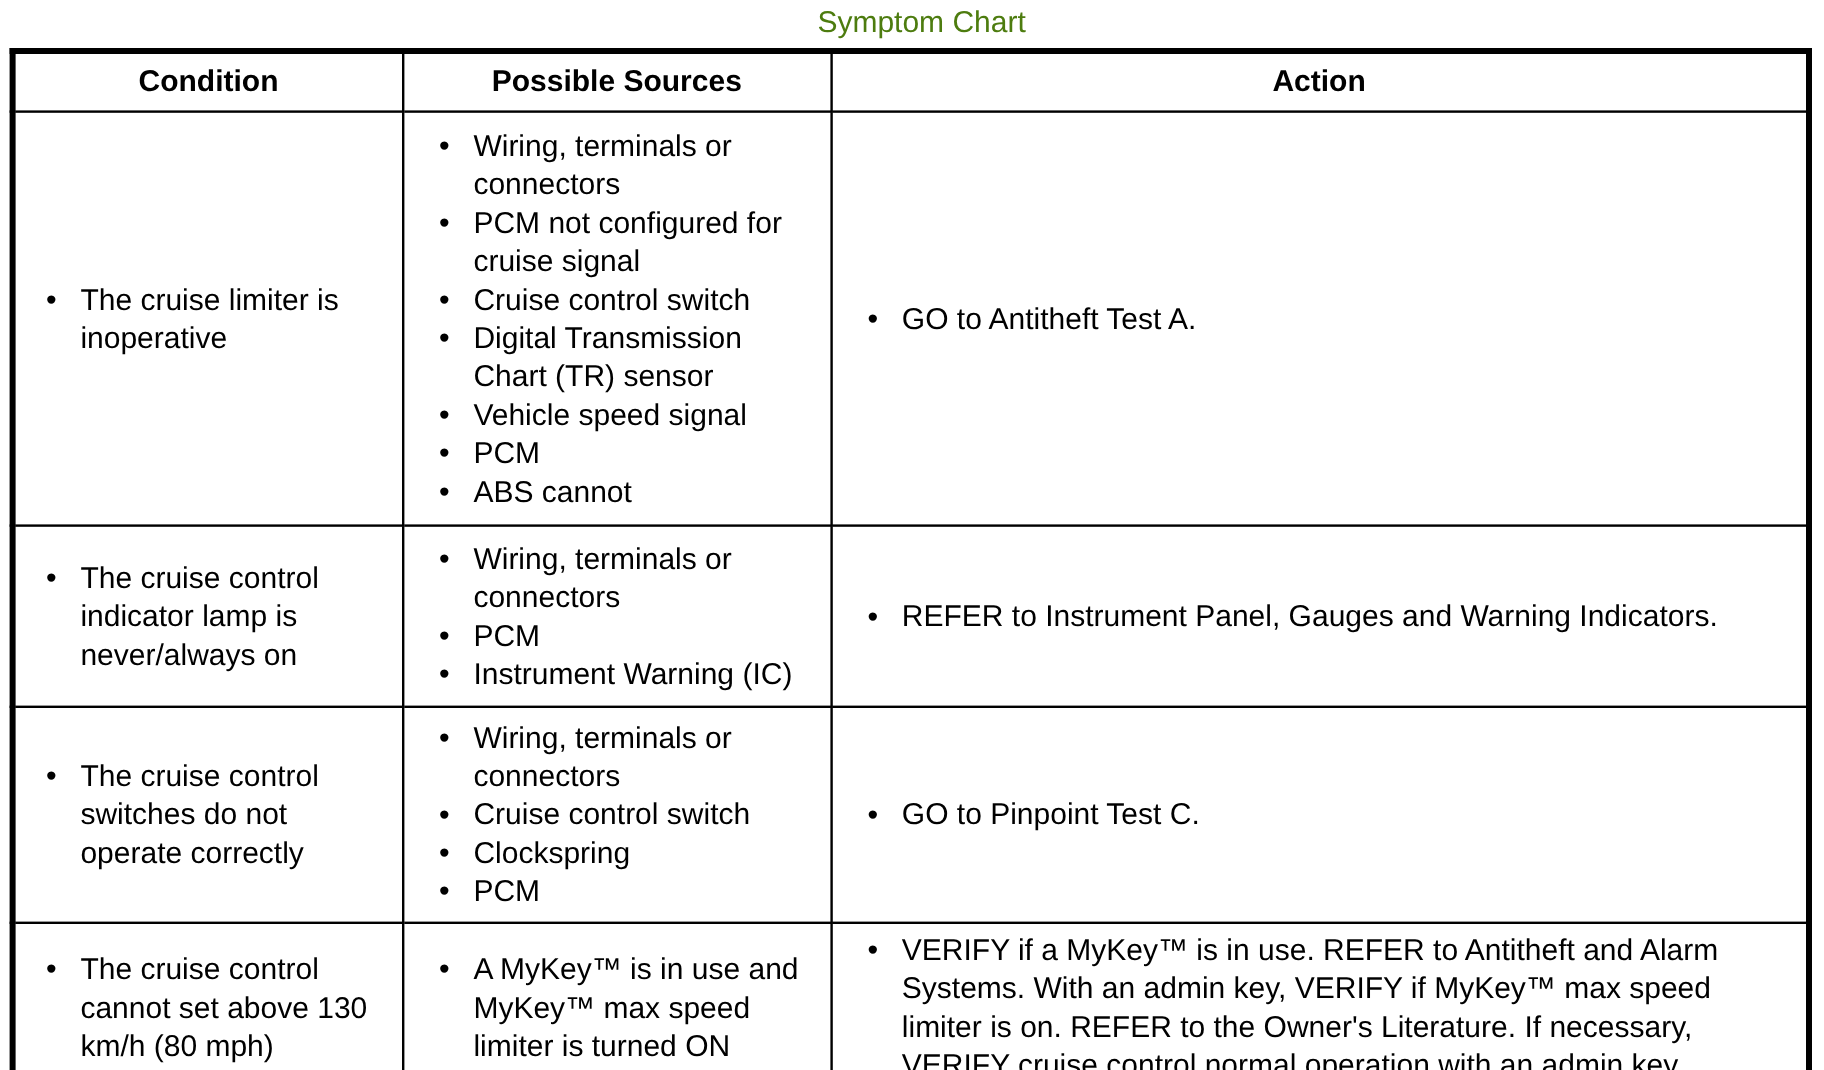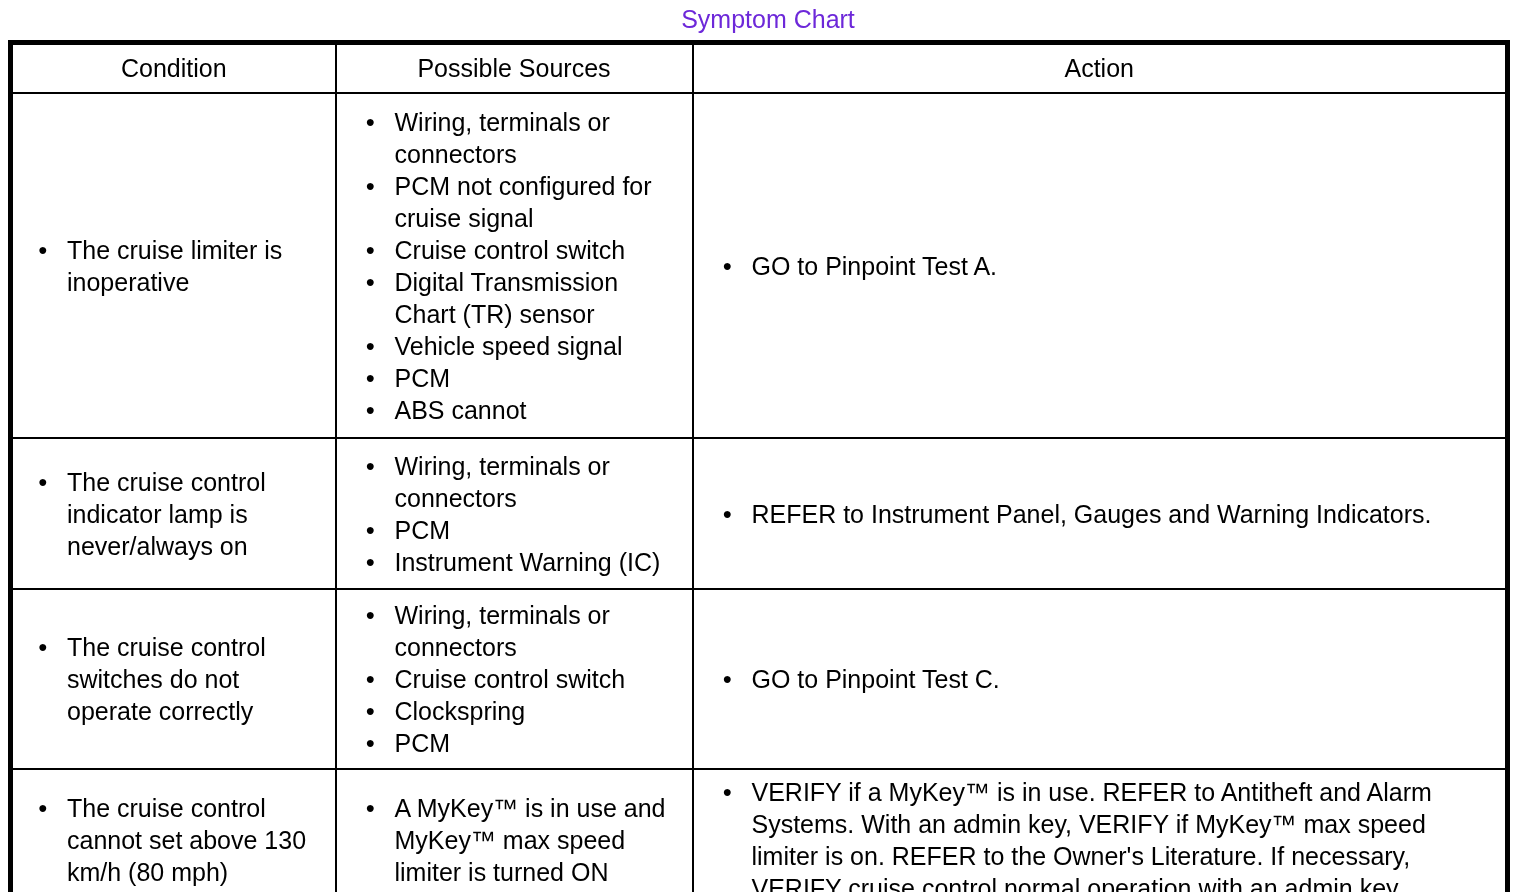"Symptom Chart" .page-title { color: #6d28d9 -> #4d7c0f }
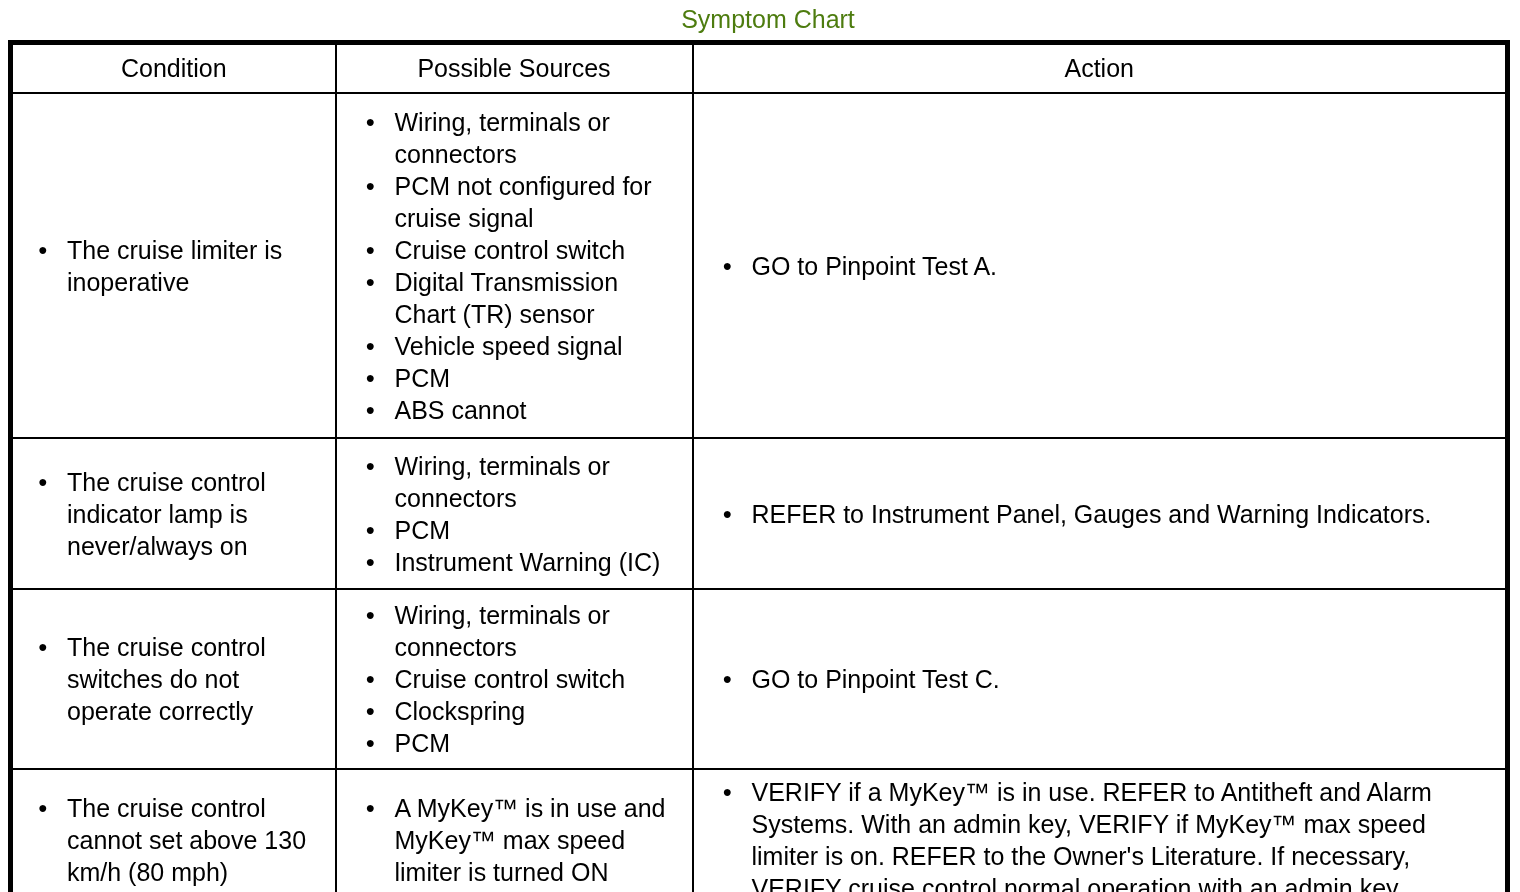"Condition" th { font-weight: normal -> bold }
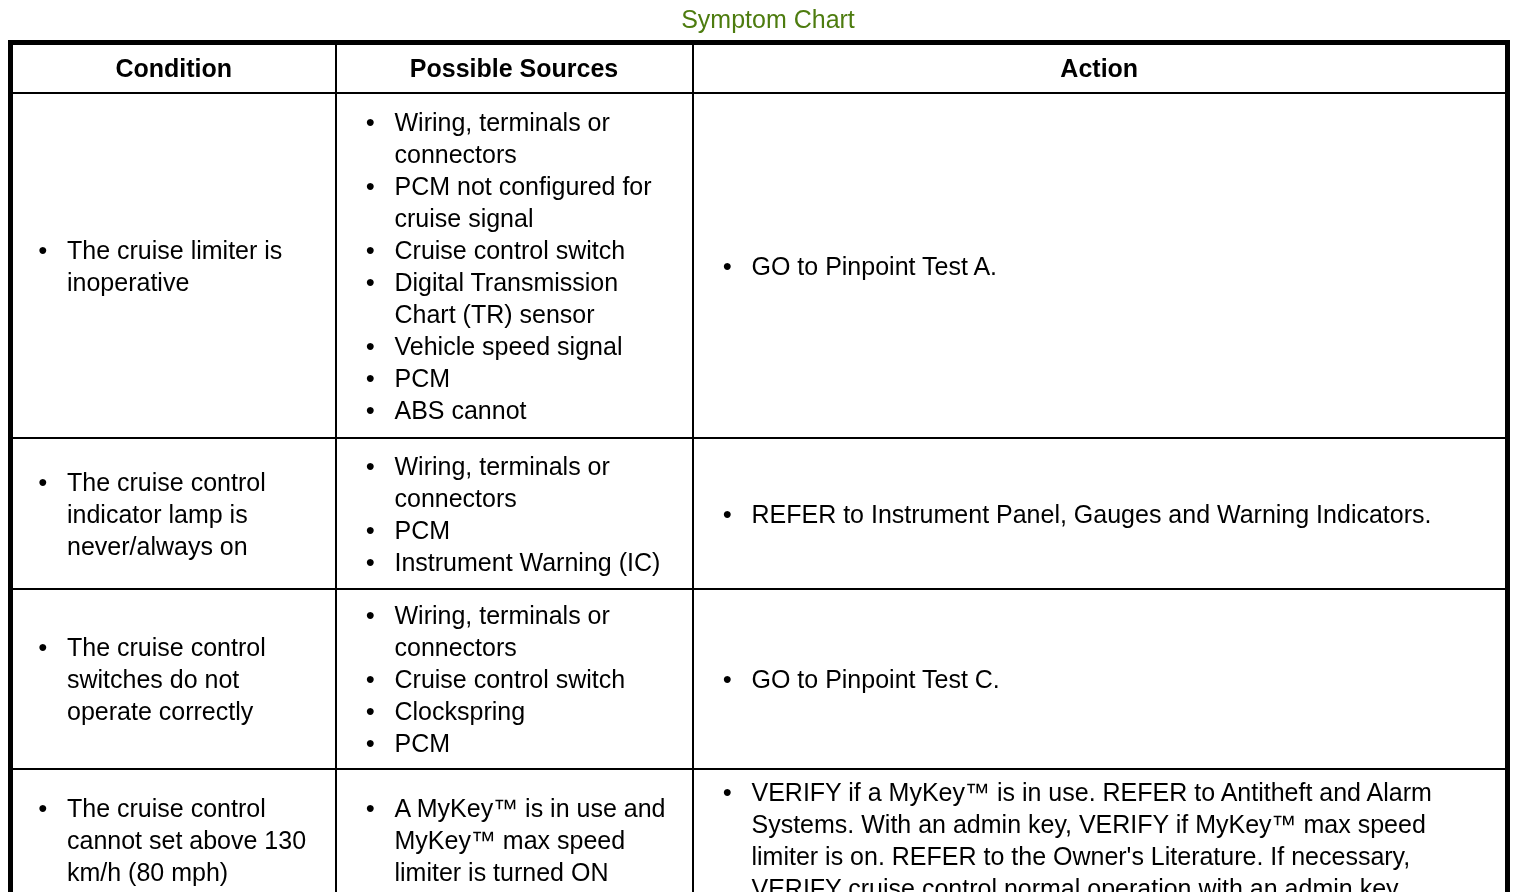"GO to Pinpoint Test A." span.item-text { text: Pinpoint -> Antitheft }
